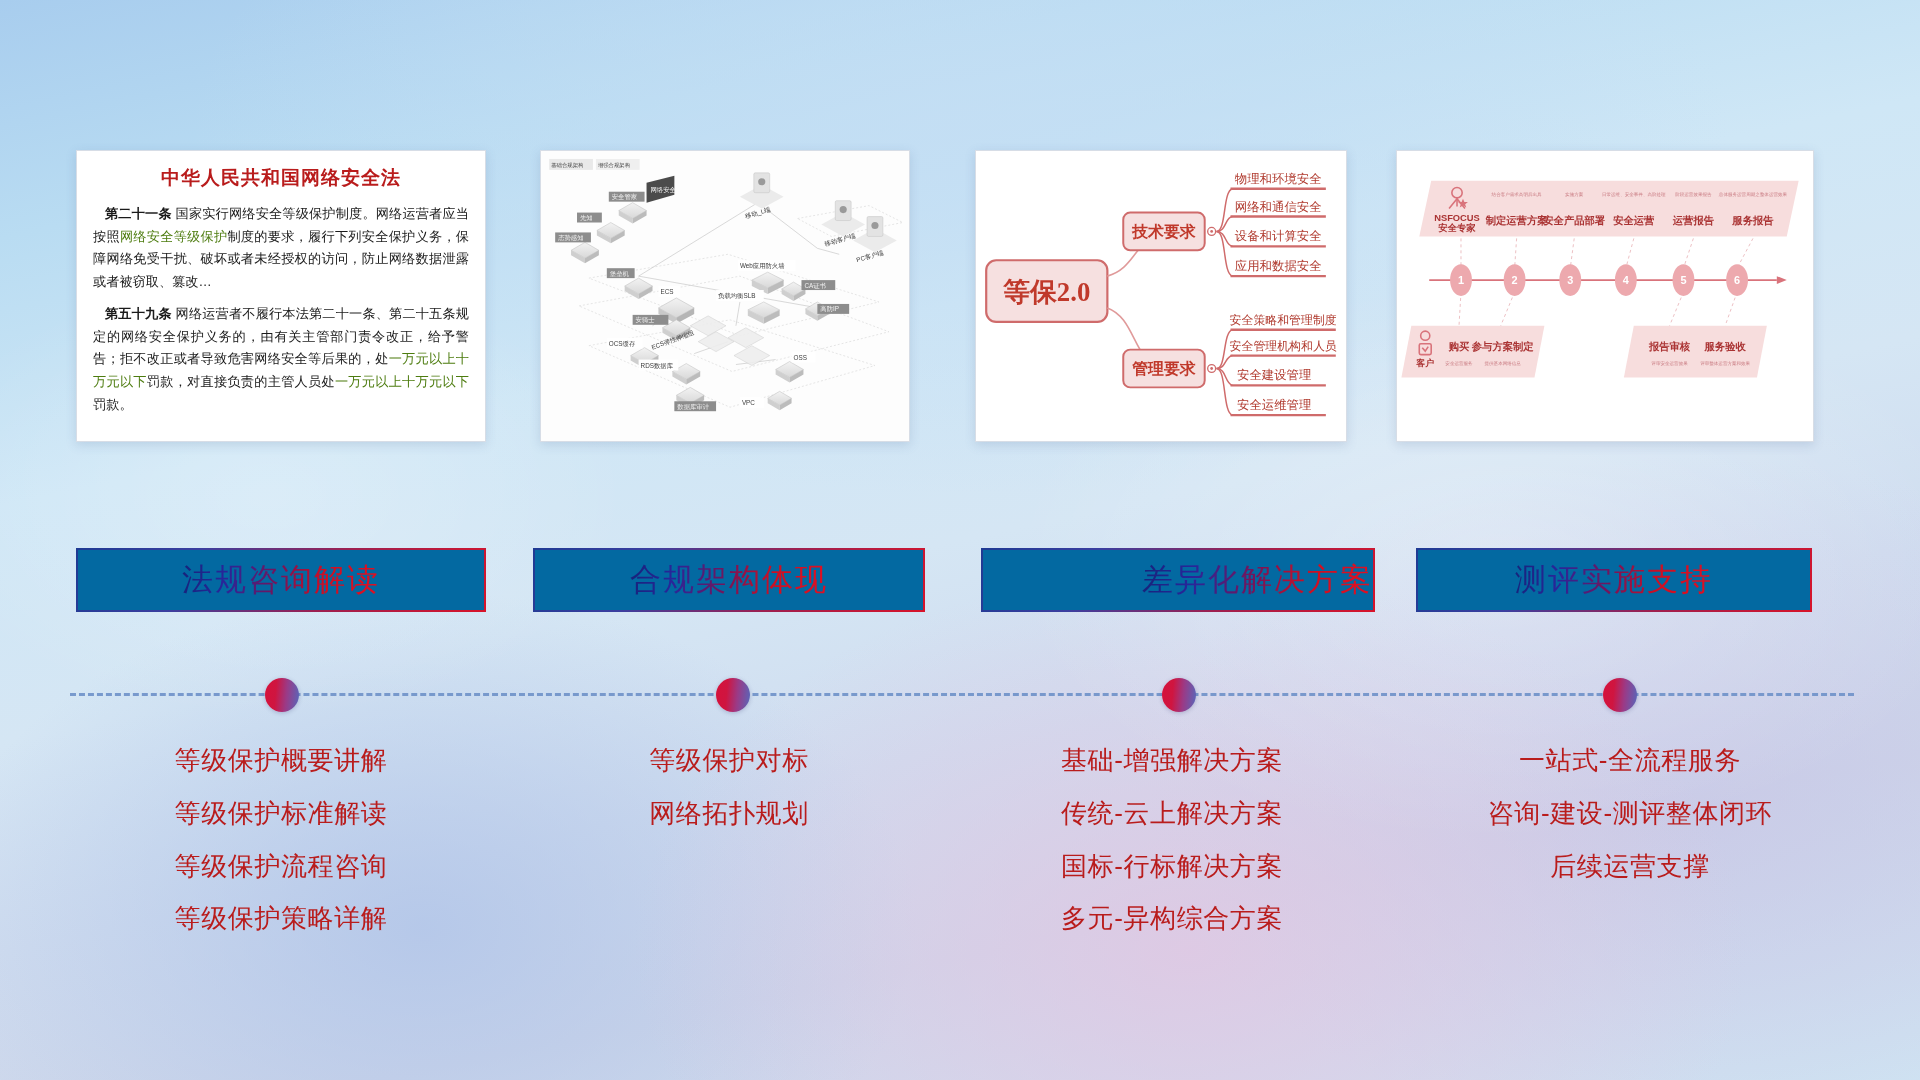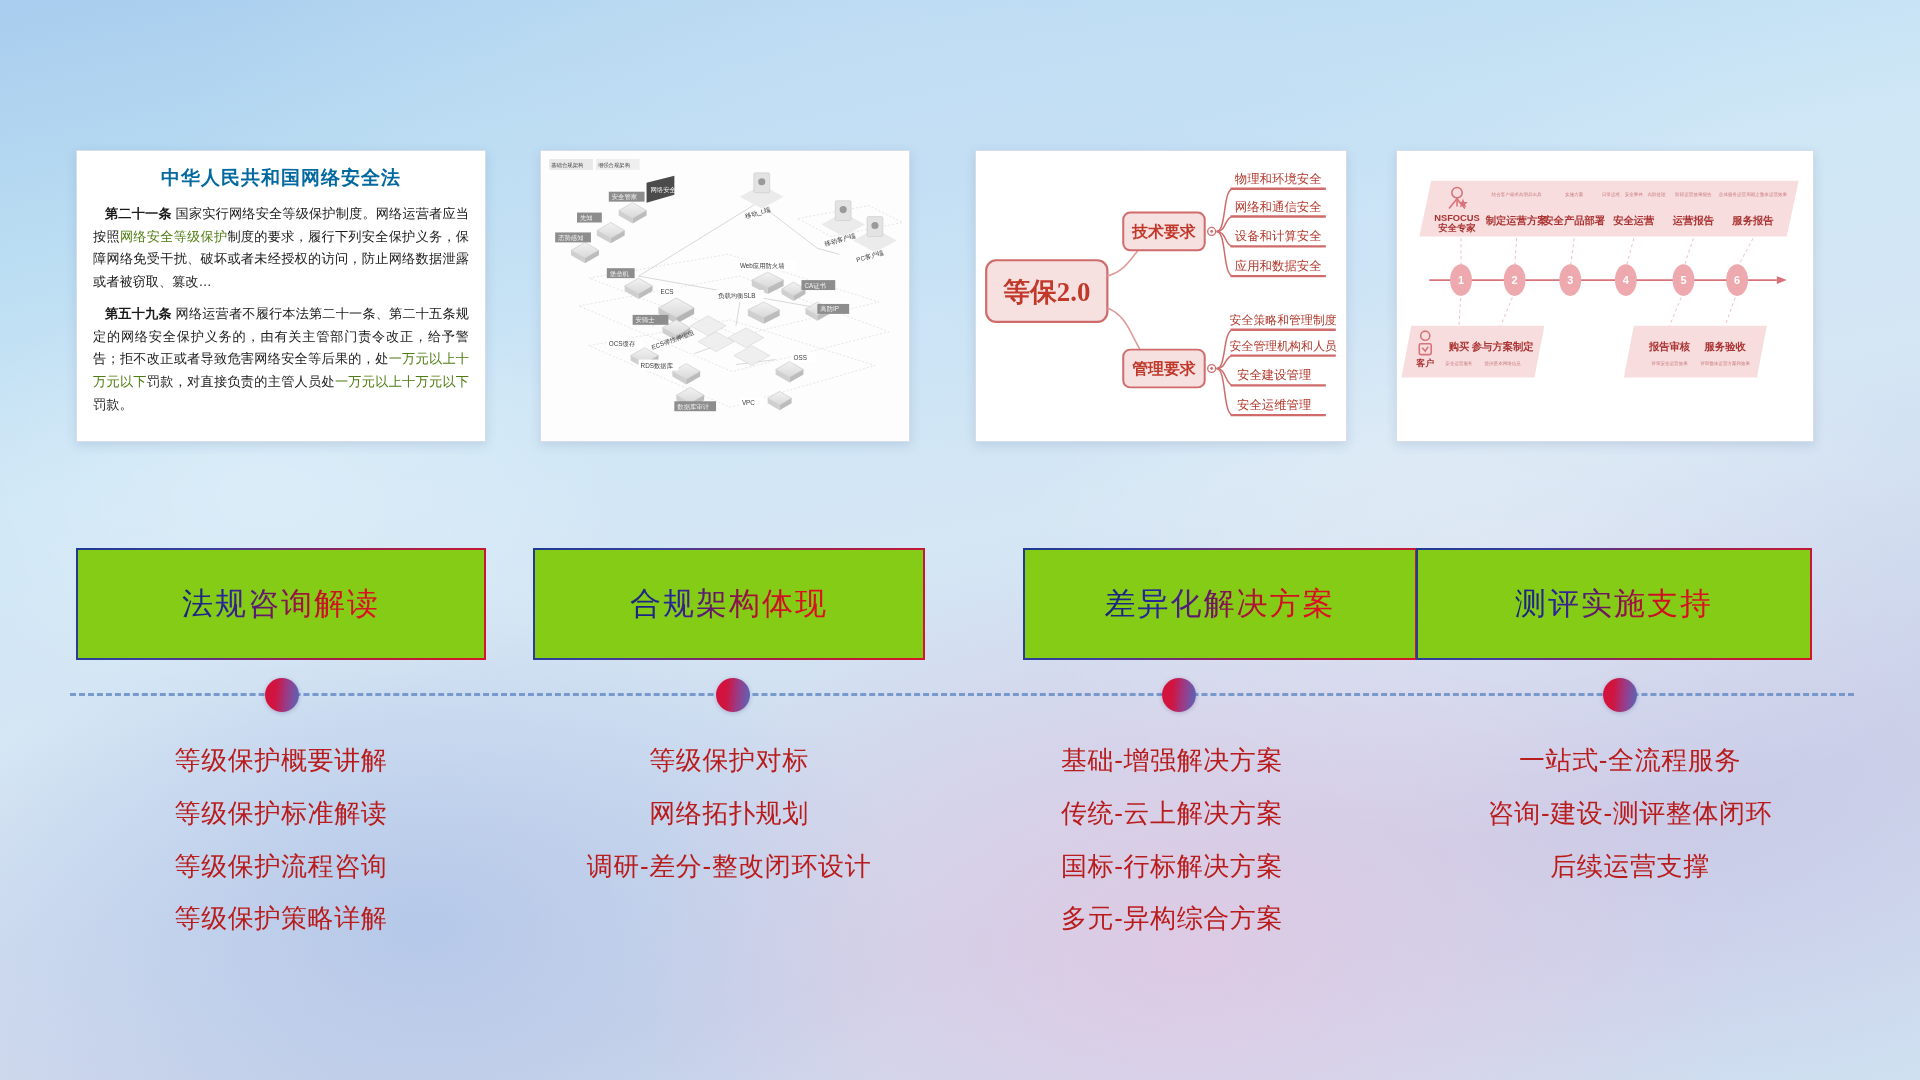"中华人民共和国网络安全法" .law-title { color: #0369a1 -> #b91c1c }
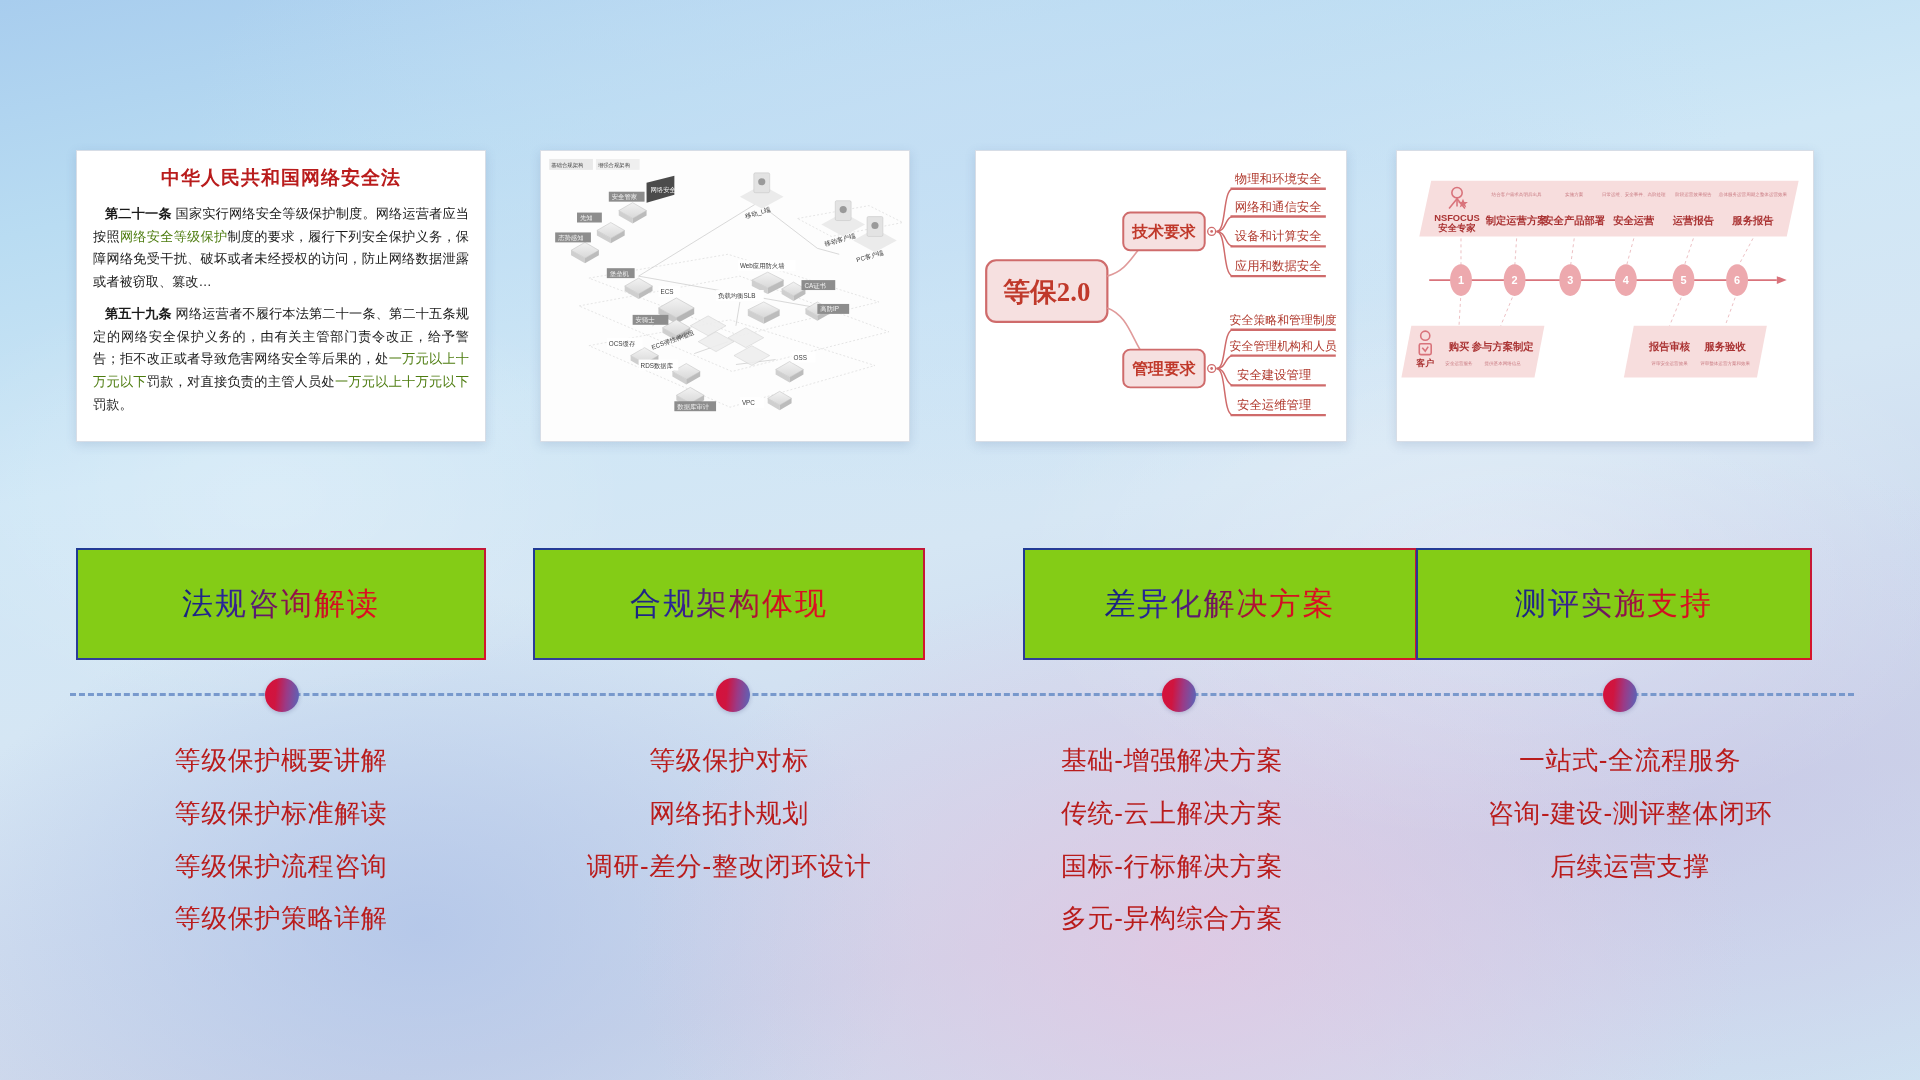"法规咨询解读" .title-box { background: #84cc16 -> #0369a1; height: 112px -> 64px }
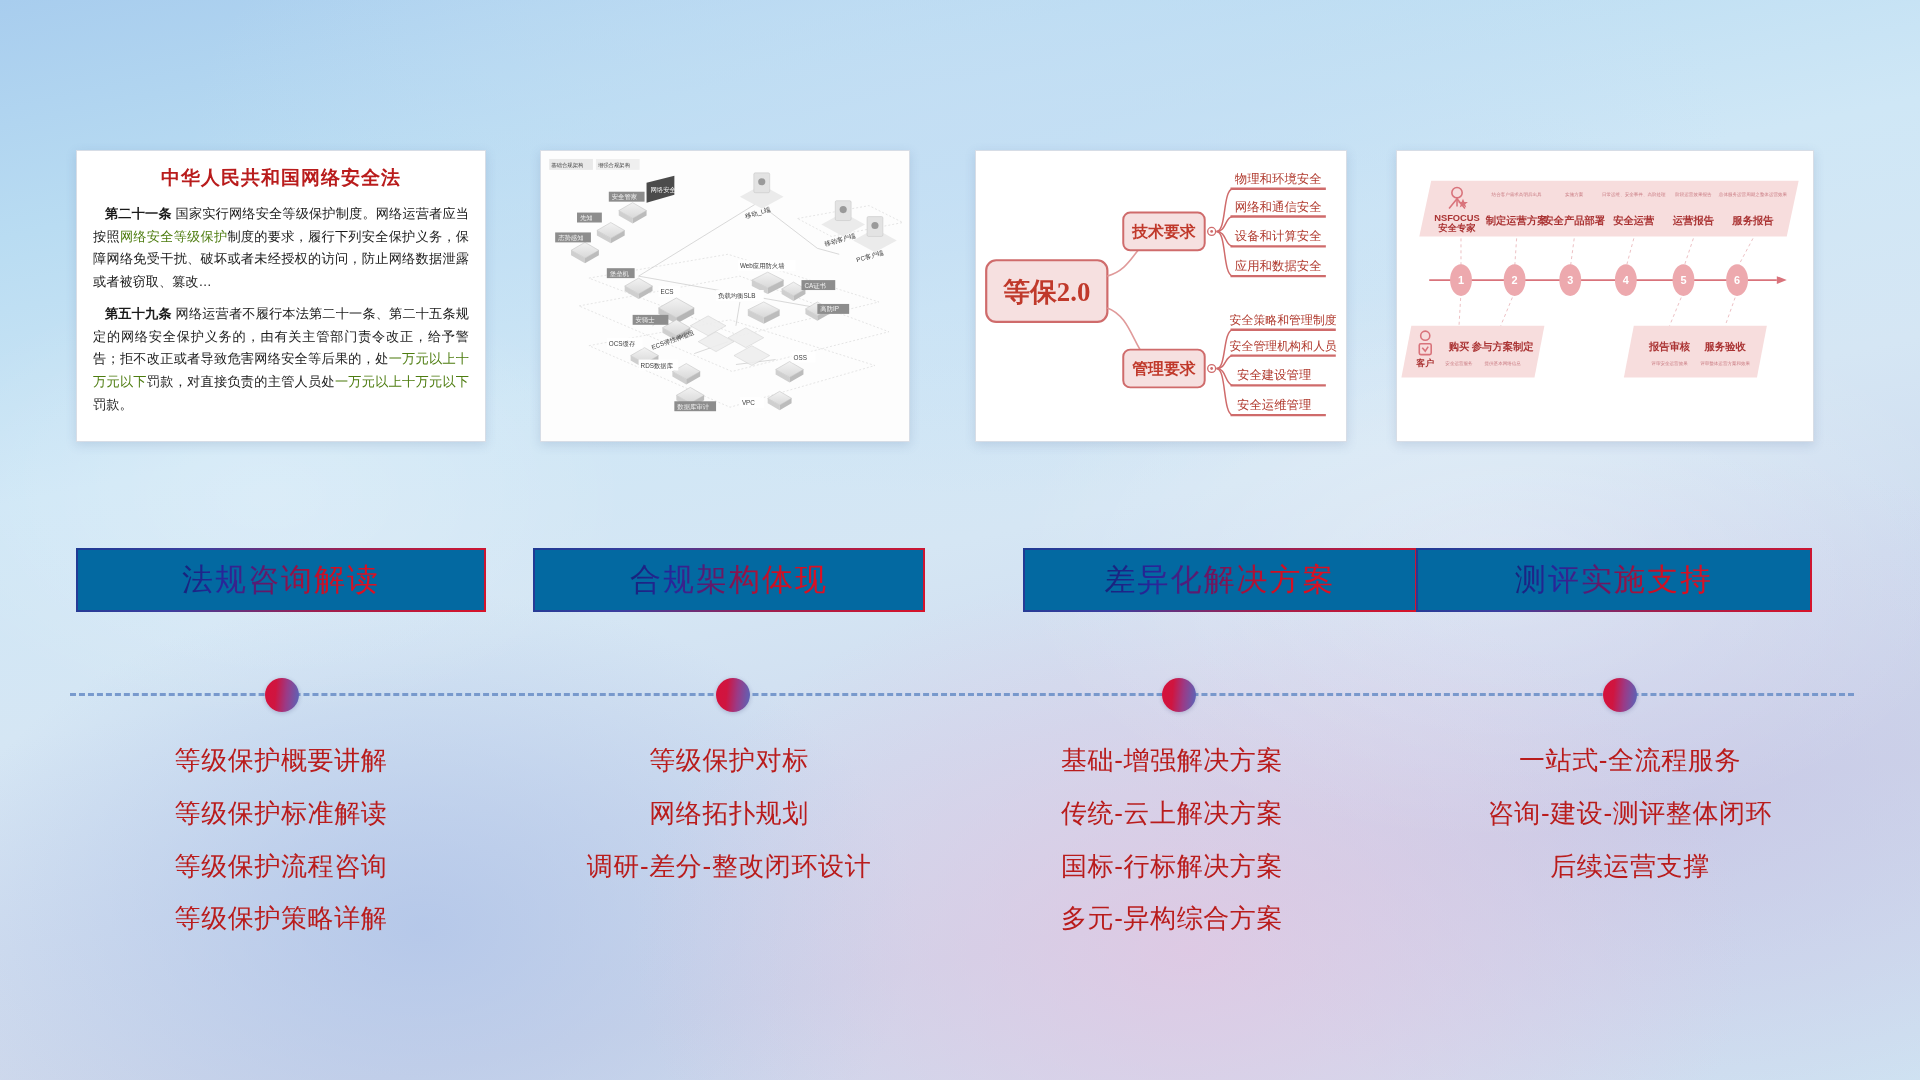"差异化解决方案" #title-3 { justify-content: none -> flex-end; left: 1023px -> 981px }
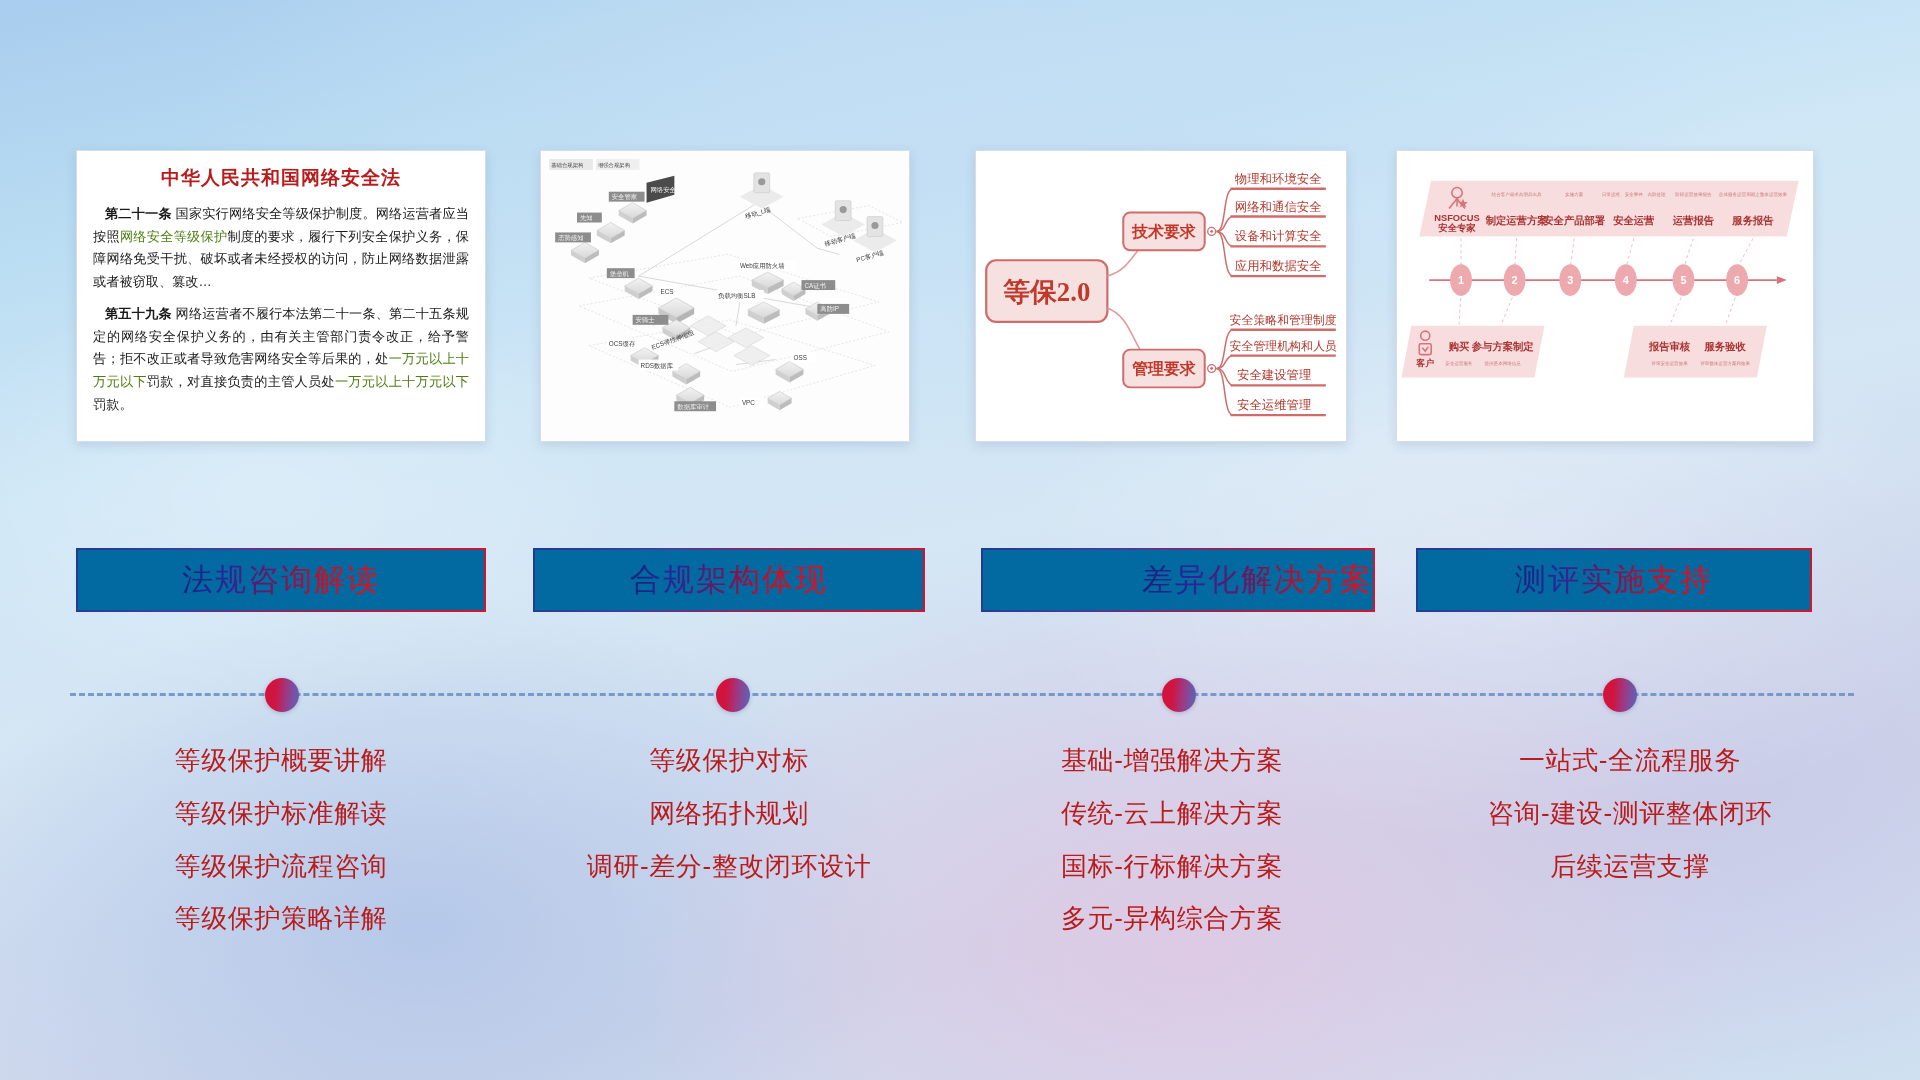"调研-差分-整改闭环设计" div { html: <div>调研-差分-整改闭环设计</div> -> none }
